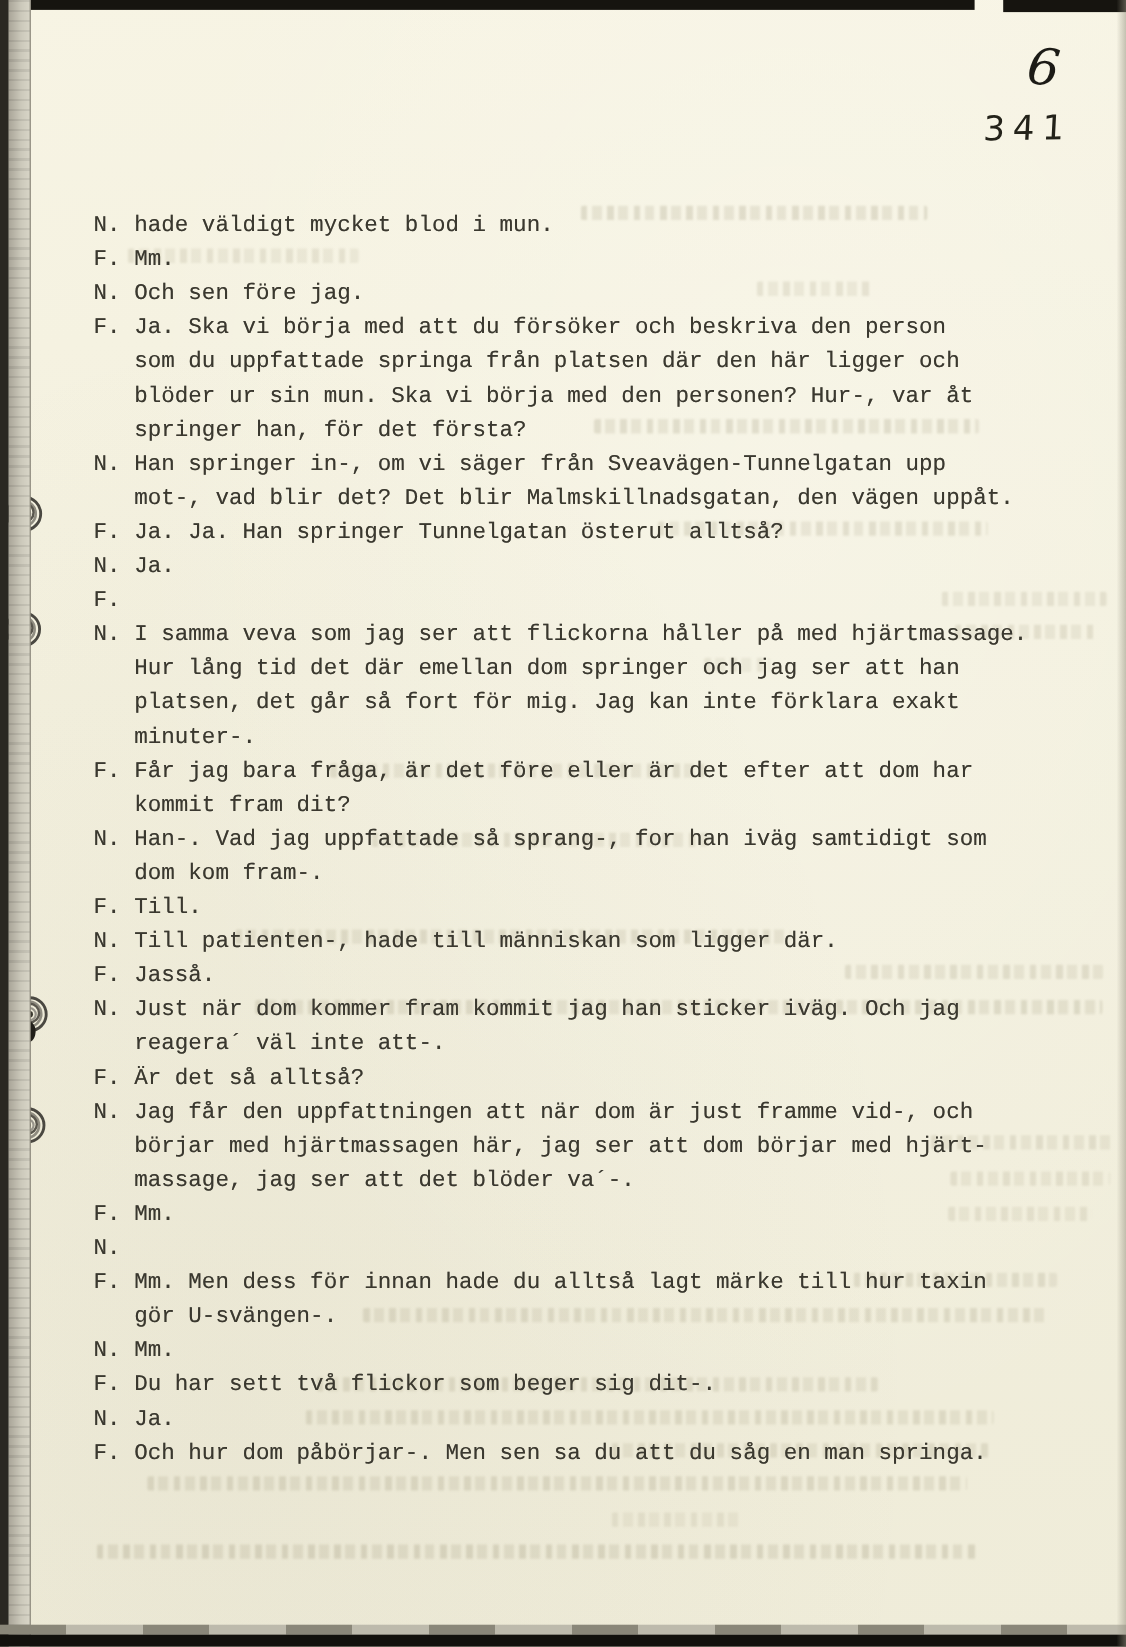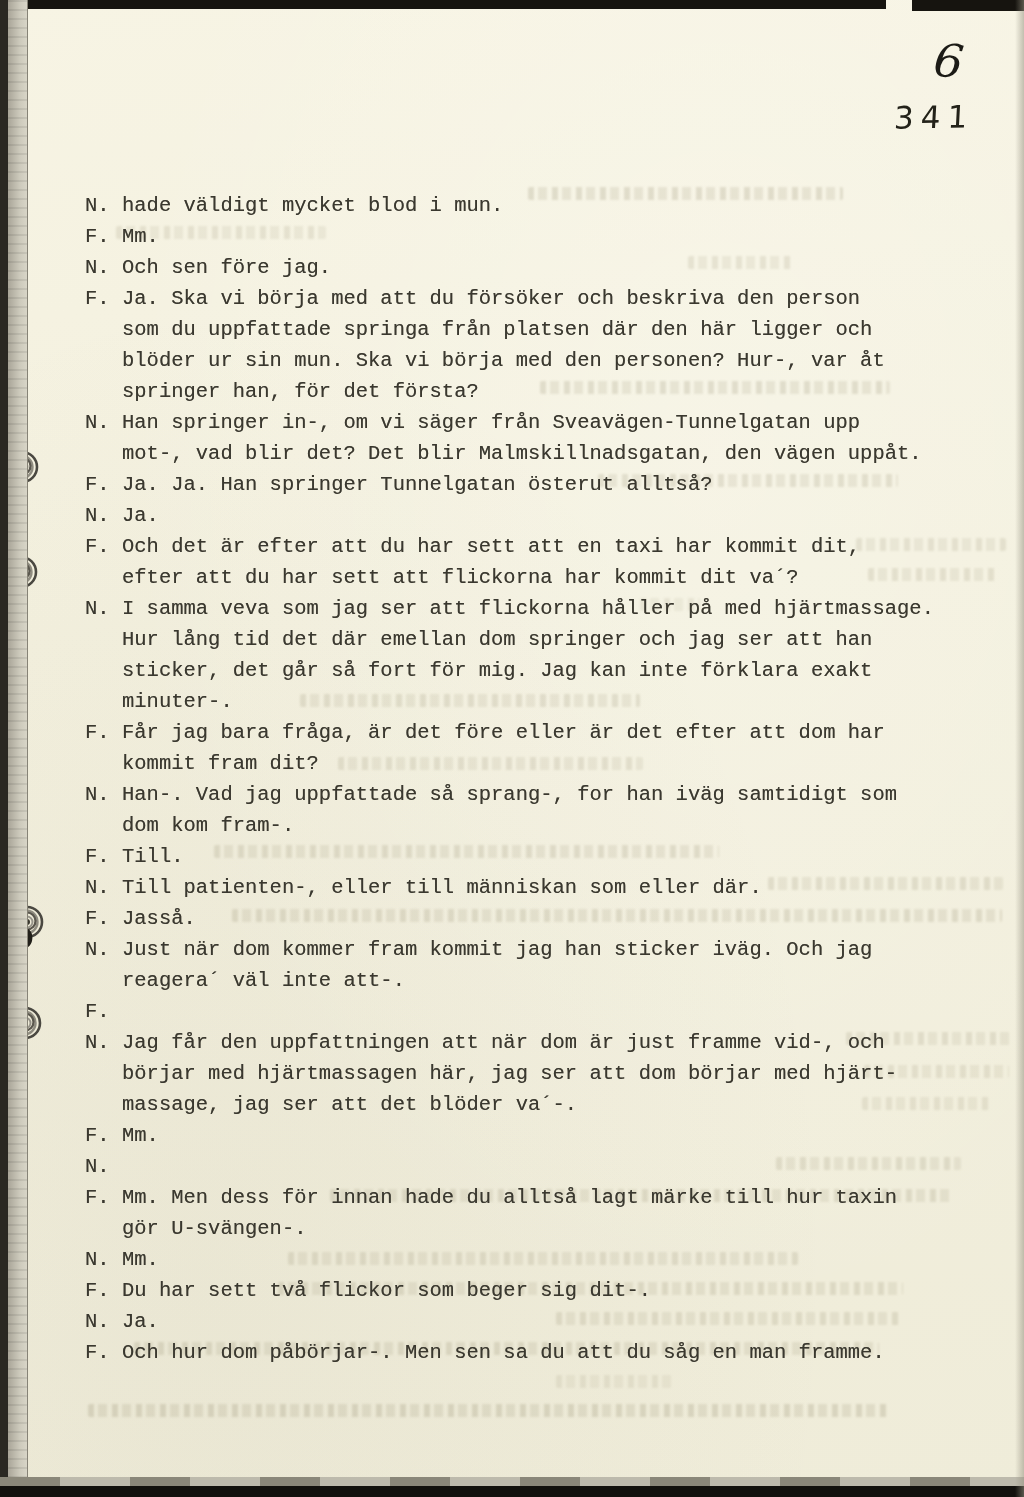"Och det är efter att" pre.turn-text { html: <pre>Och det är efter att du har sett att en taxi har kommit dit, efter att du har sett att flickorna har kommit dit va´?</pre> -> none }
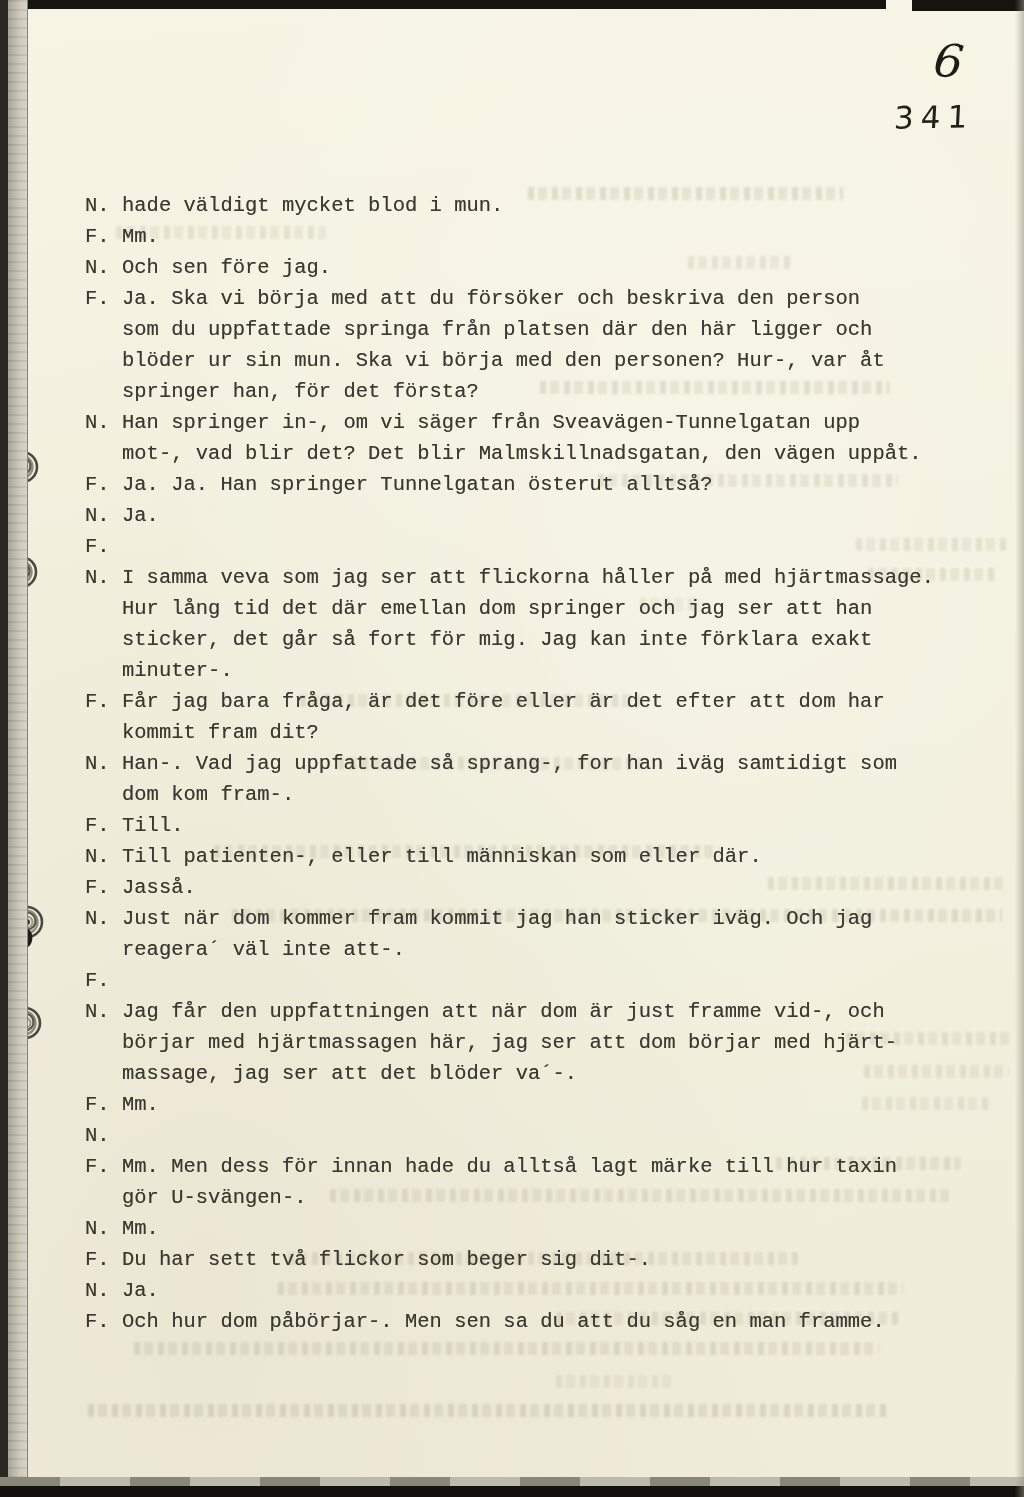"I samma veva som jag" pre.turn-text { text: sticker -> platsen }
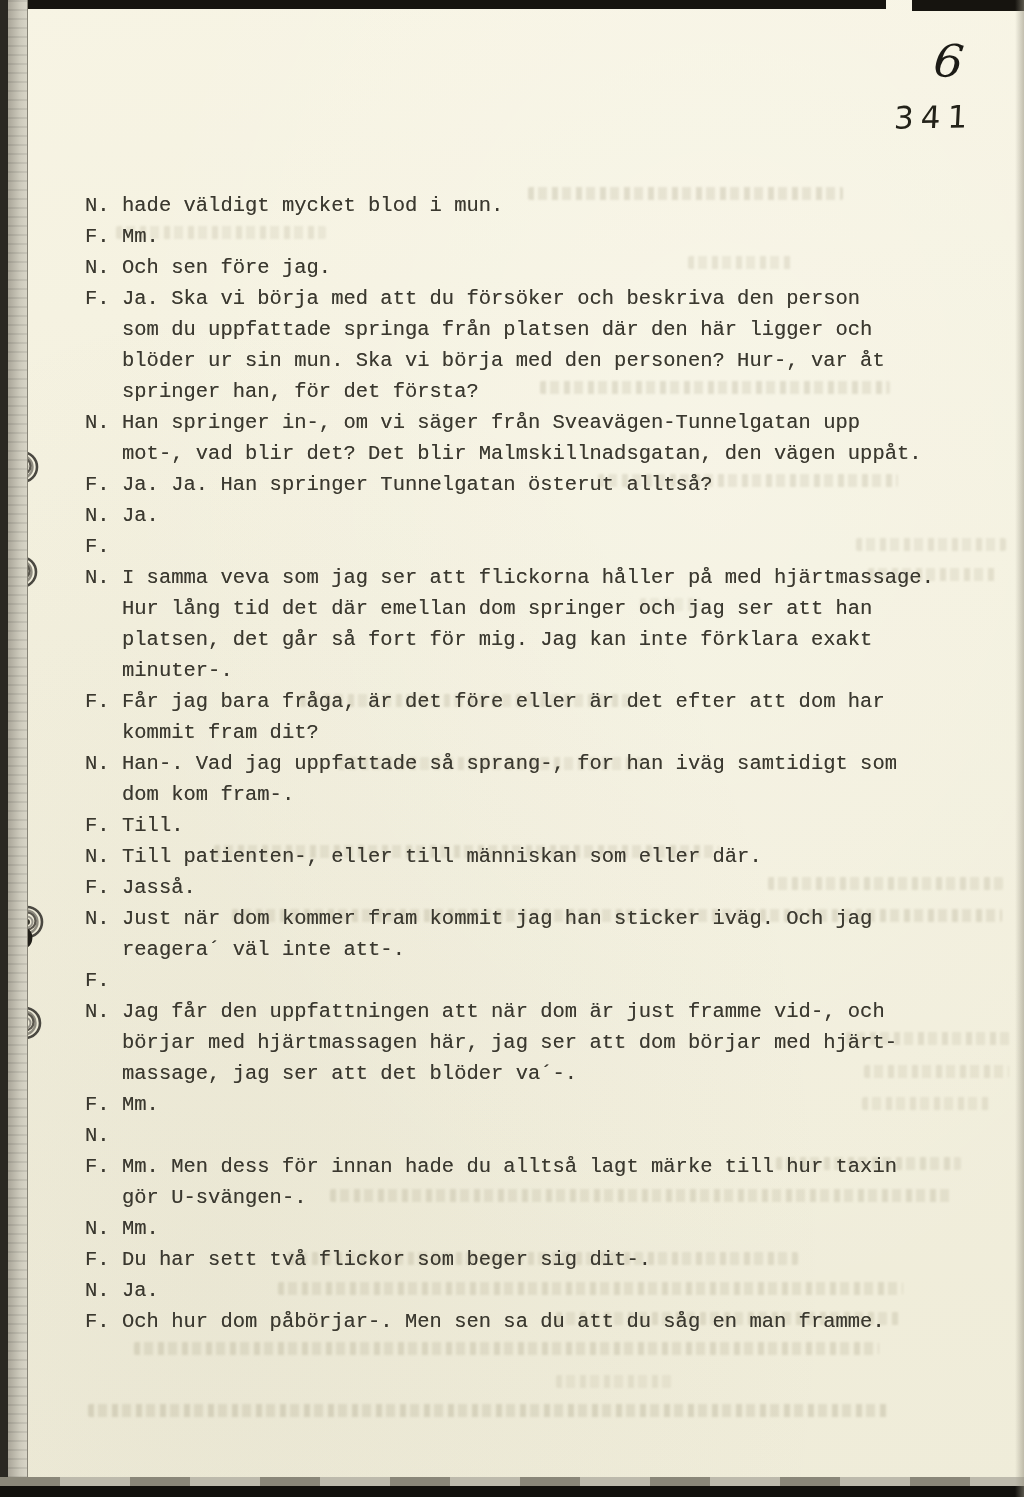"Till patienten-, eller till människan" pre.turn-text { text: eller till människan som eller -> hade till människan som ligger }
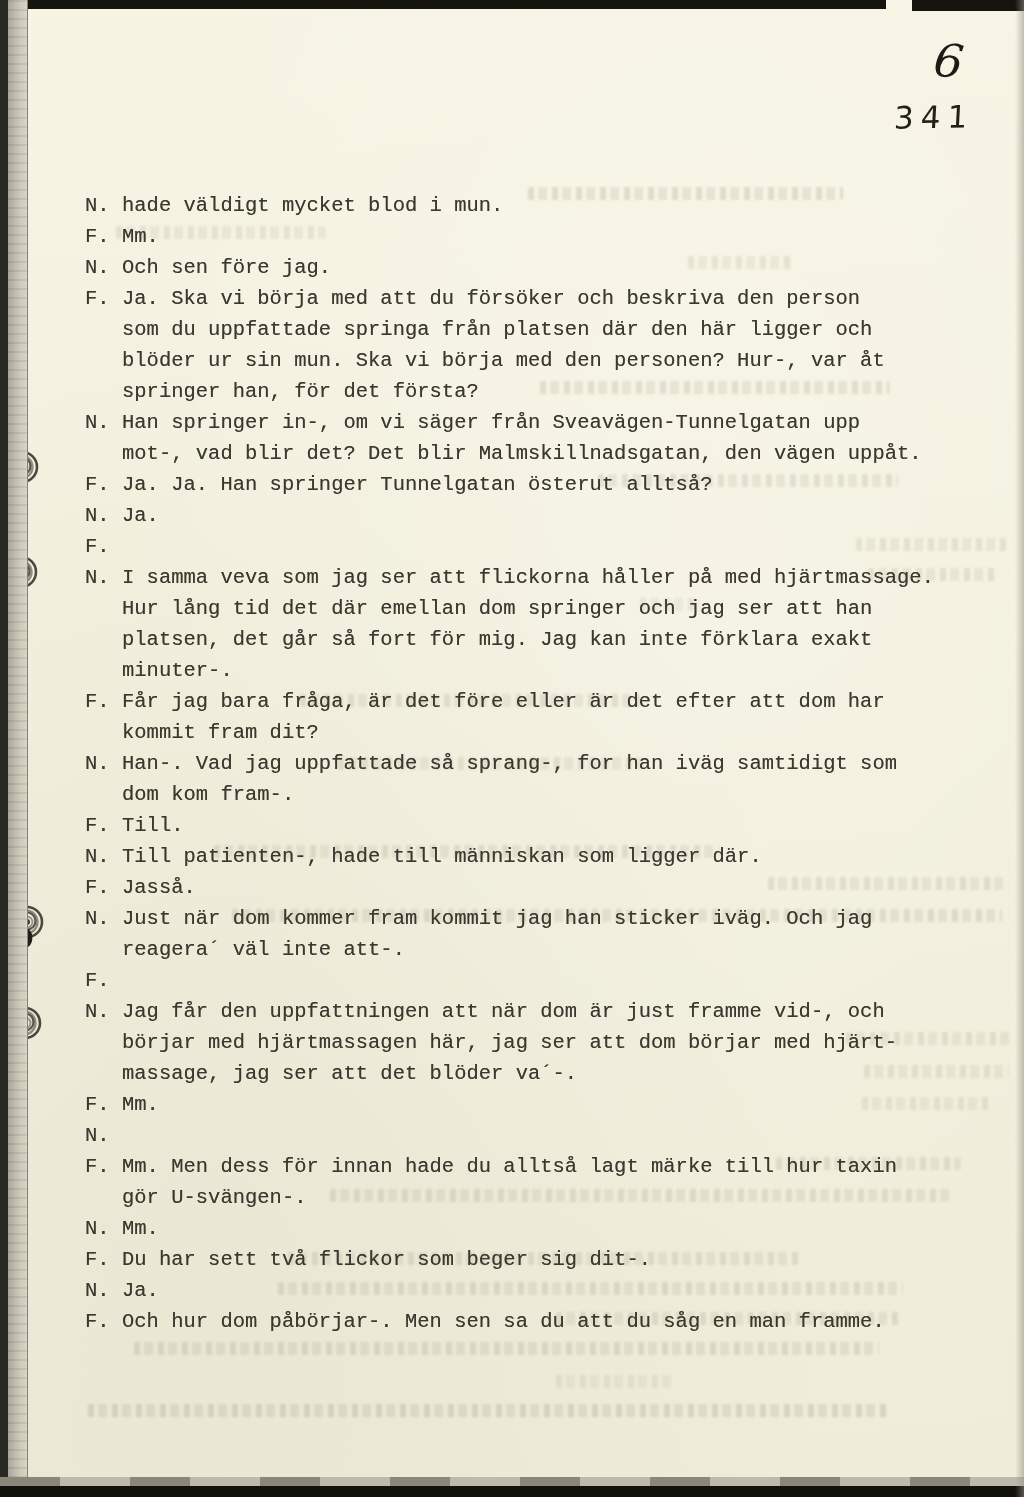"Är det så alltså?" pre.turn-text { html: none -> <pre>Är det så alltså?</pre> }
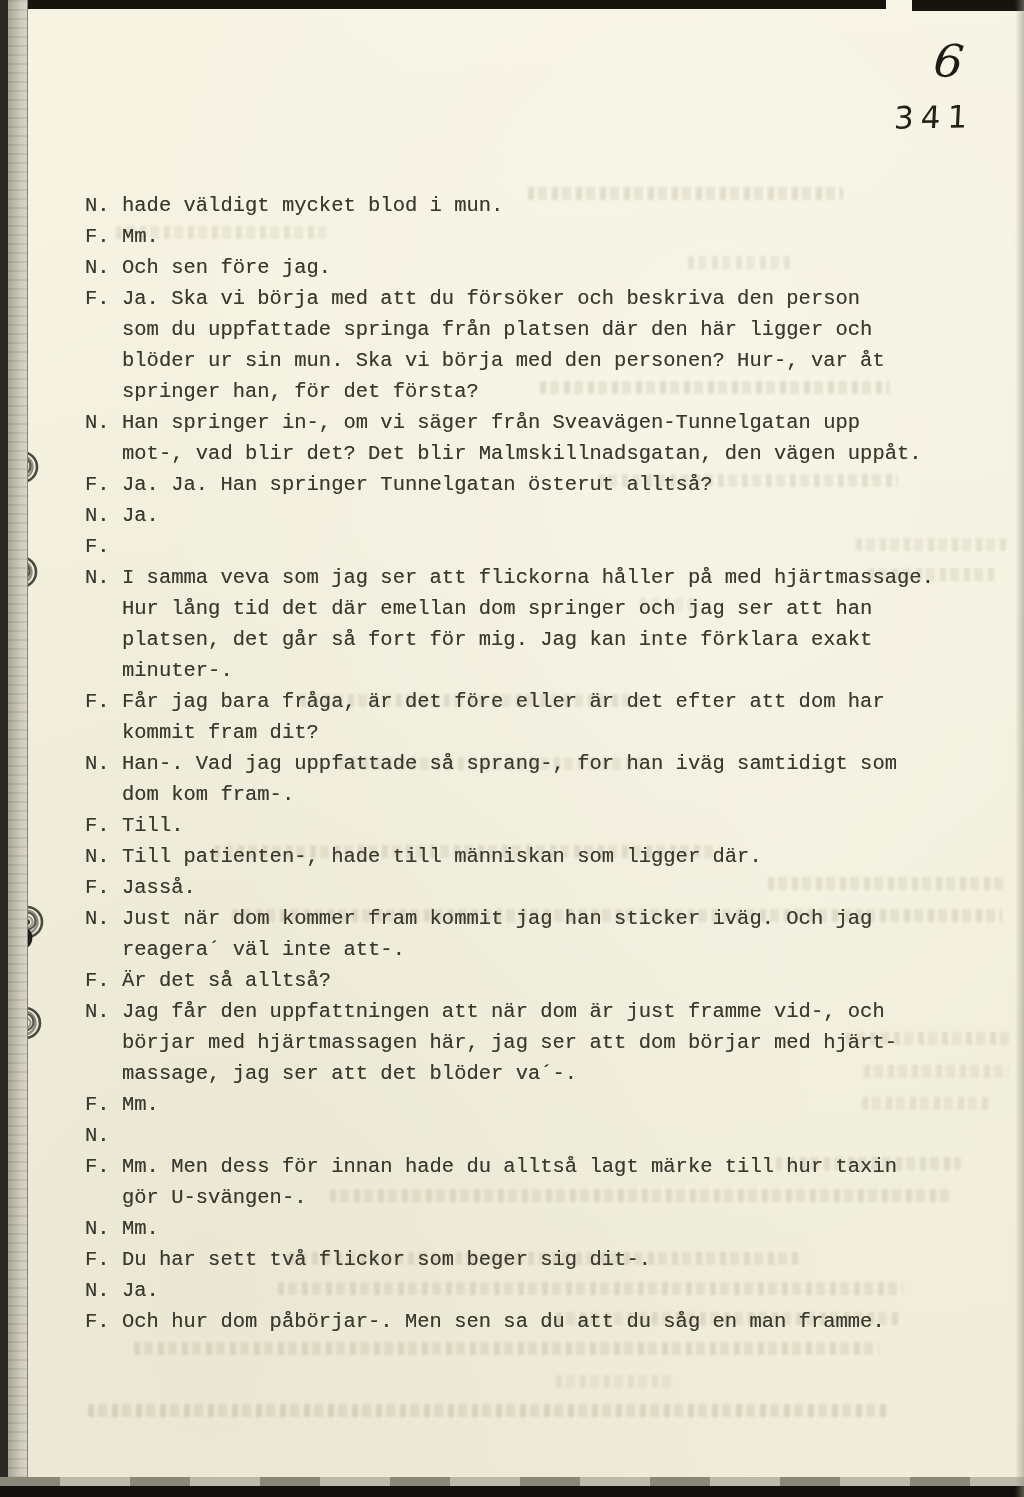"Och hur dom påbörjar-. Men" pre.turn-text { text: framme -> springa }
